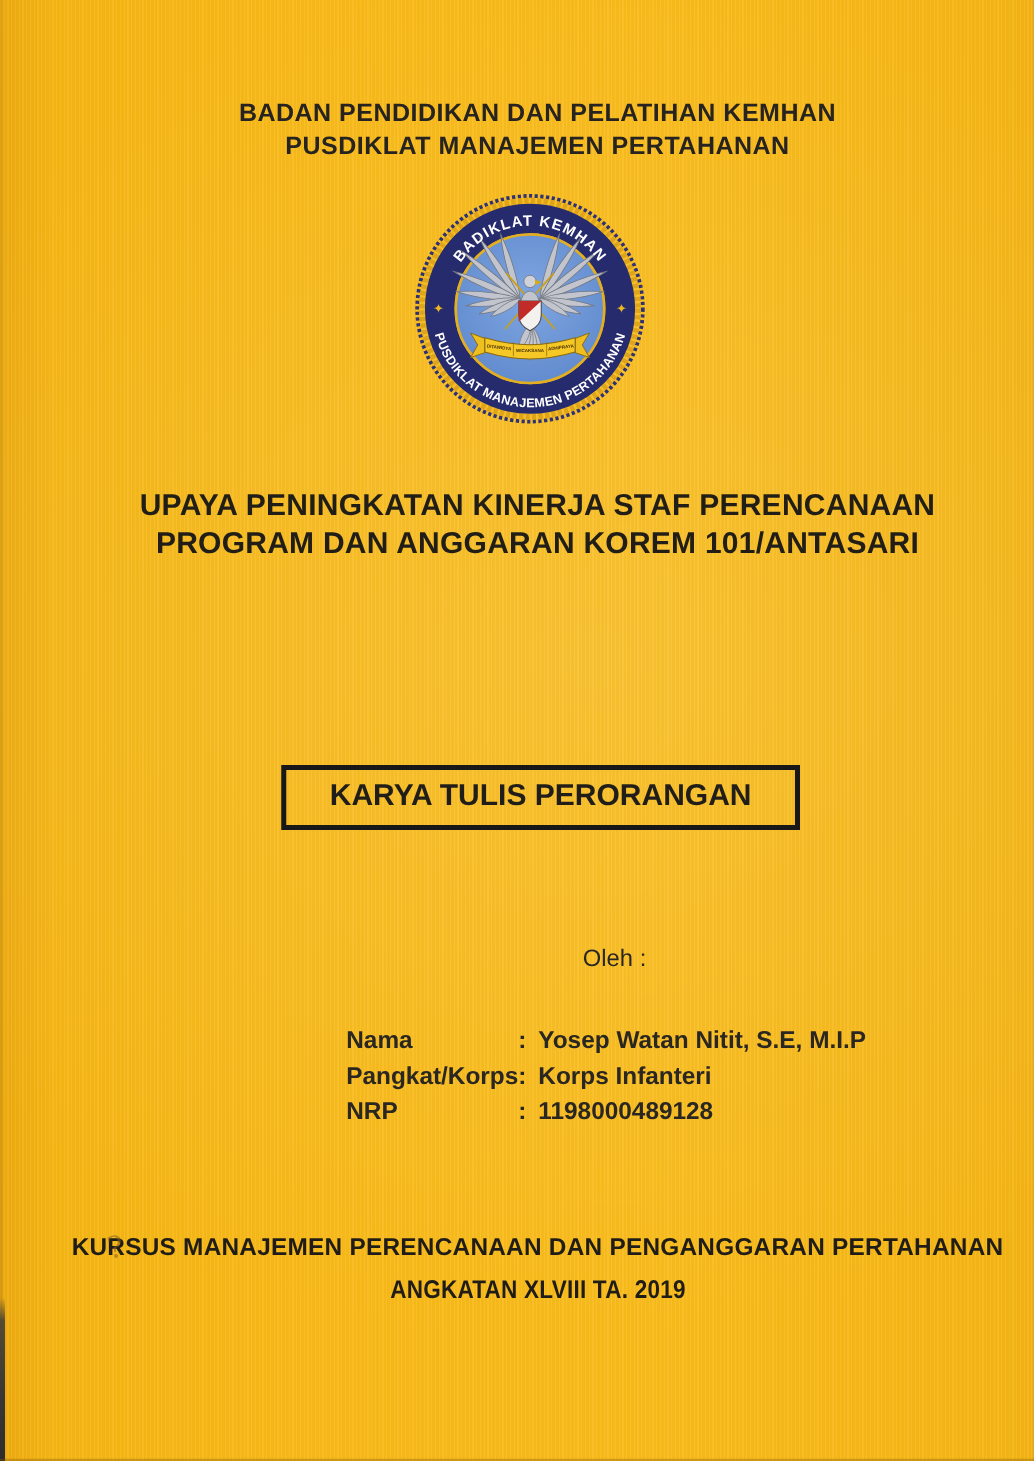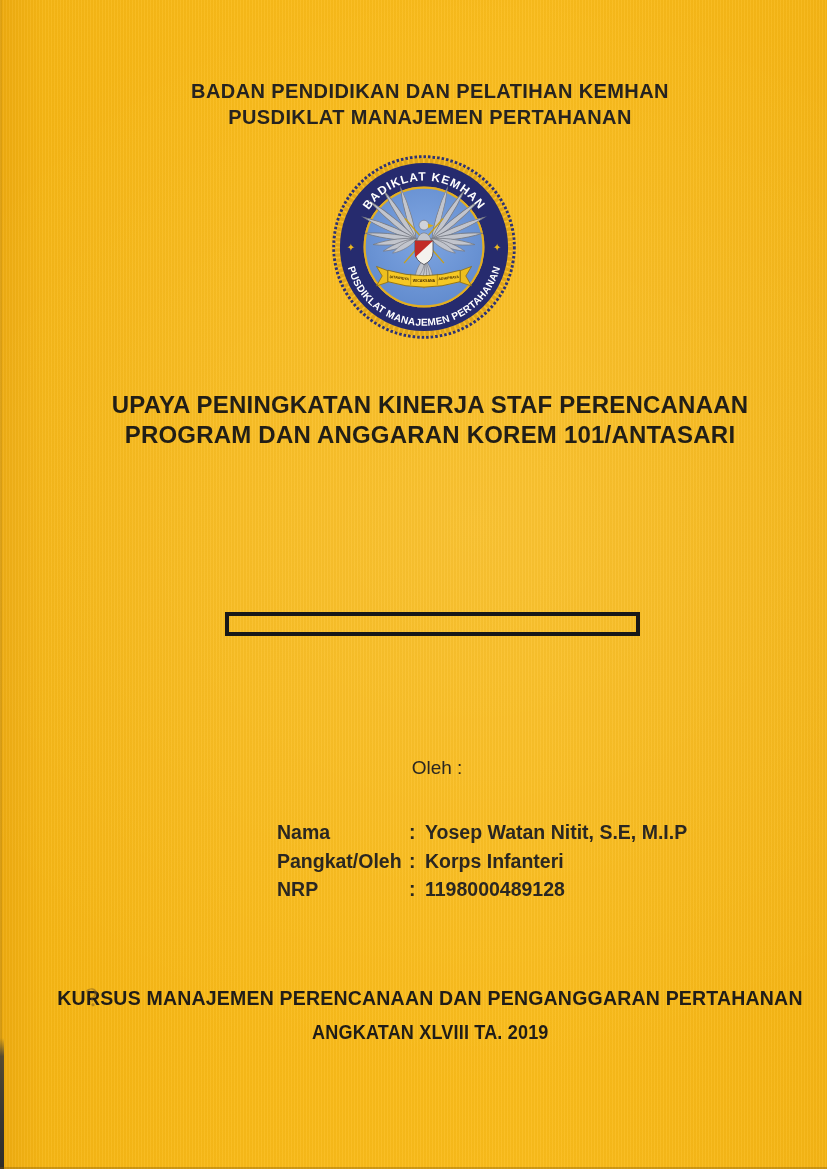"KARYA TULIS PERORANGAN" div { html: none -> <div>KARYA TULIS PERORANGAN</div> }
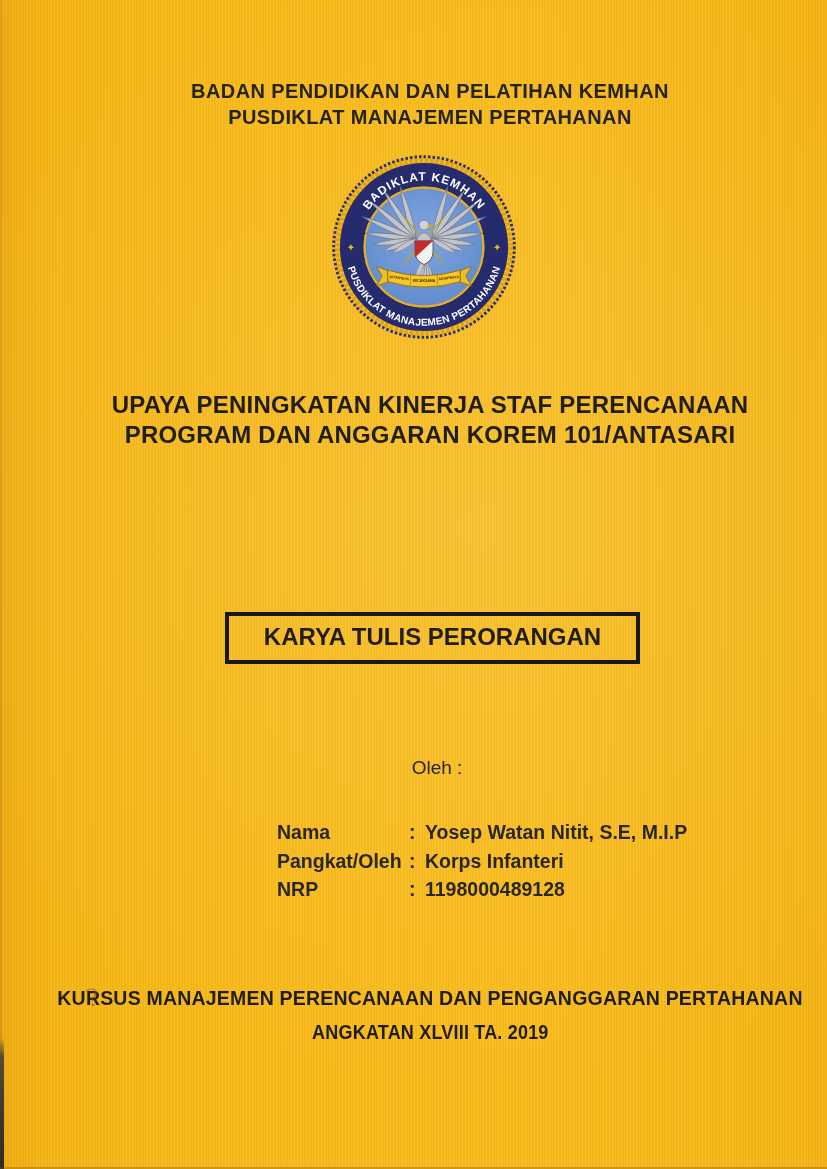"Oleh :" .oleh { text-align: center -> right }
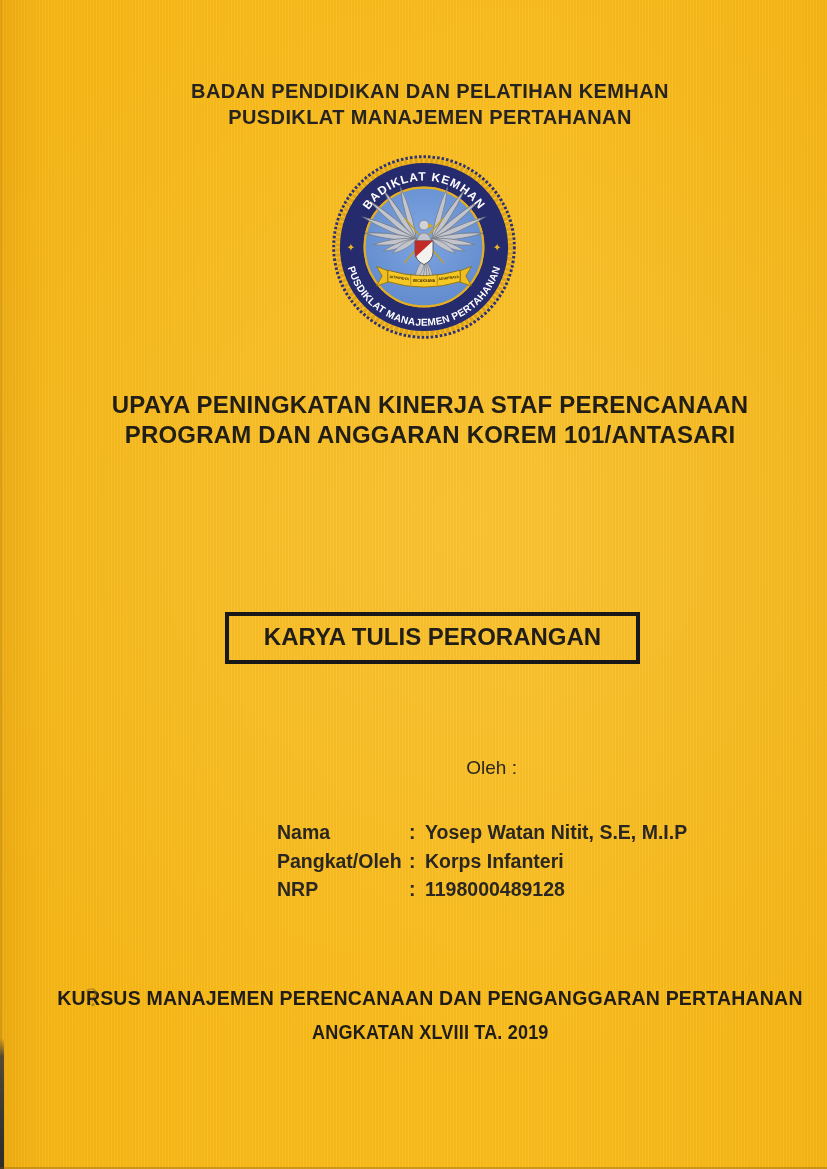"Pangkat/Oleh" td.f-label { text: Pangkat/Oleh -> Pangkat/Korps }
